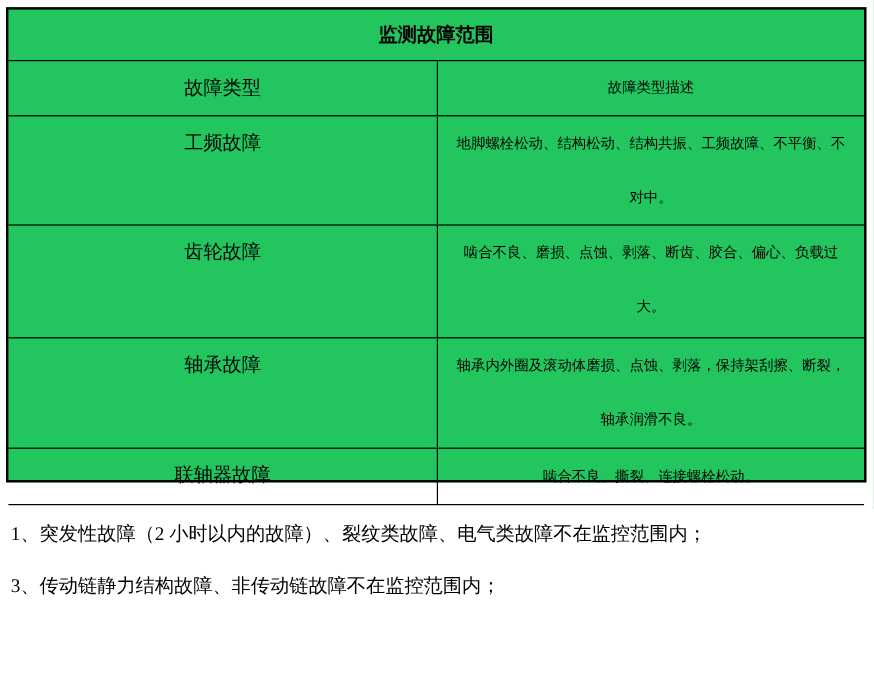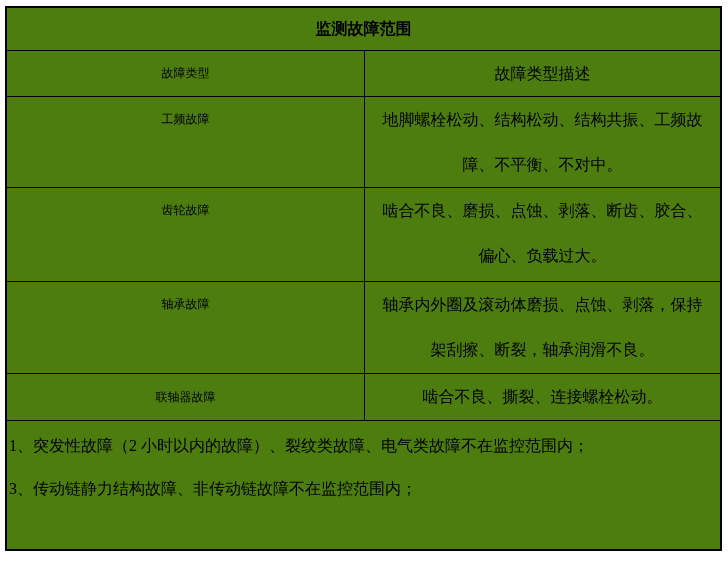"监测故障范围" .fault-table { background: #4d7c0f -> #22c55e; height: 545px -> 396px }
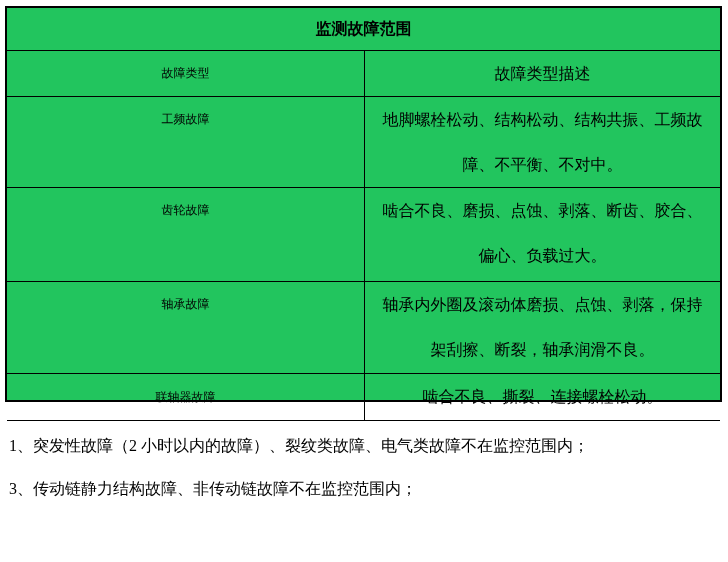"故障类型" .col-type { font-size: 12px -> 16px }
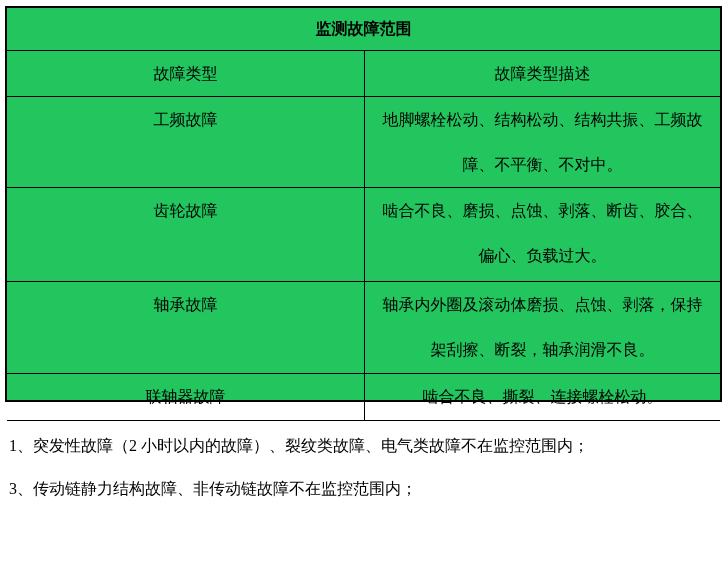"故障类型描述" .col-desc { font-size: 16px -> 12px }
